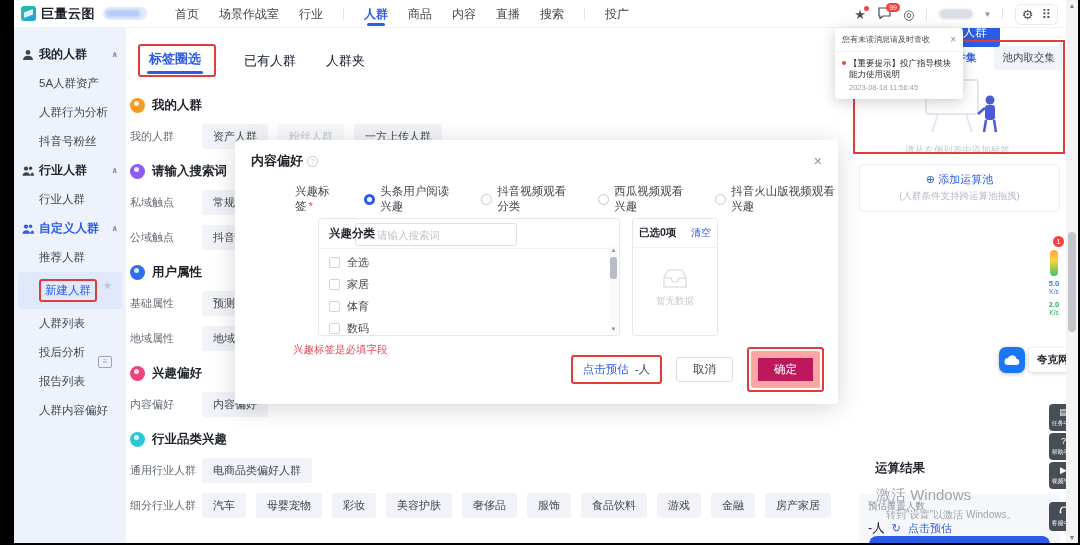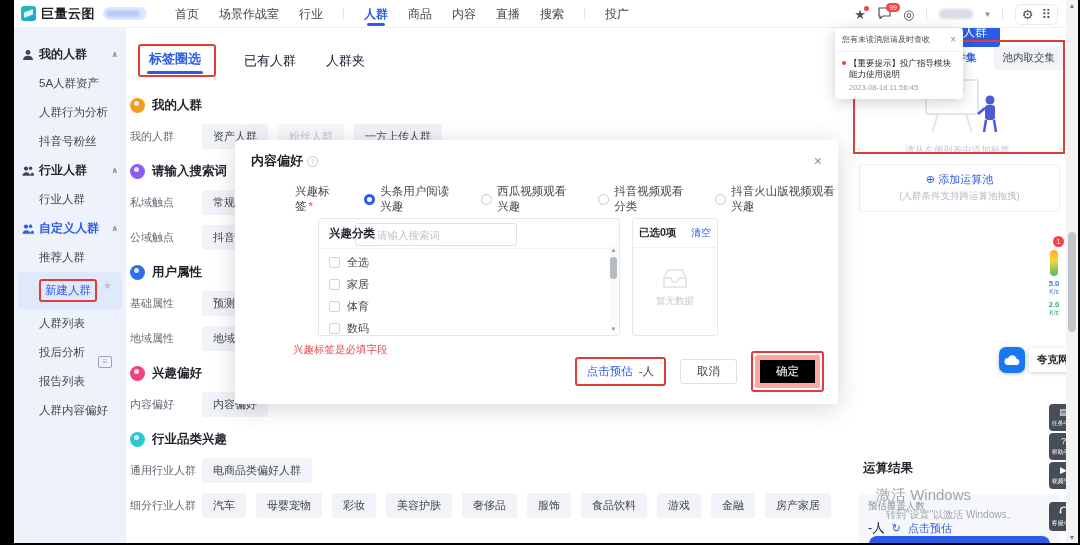"西瓜视频观看兴趣" span.radio-opt { order: before "抖音视频观看分类" -> after "抖音视频观看分类" }
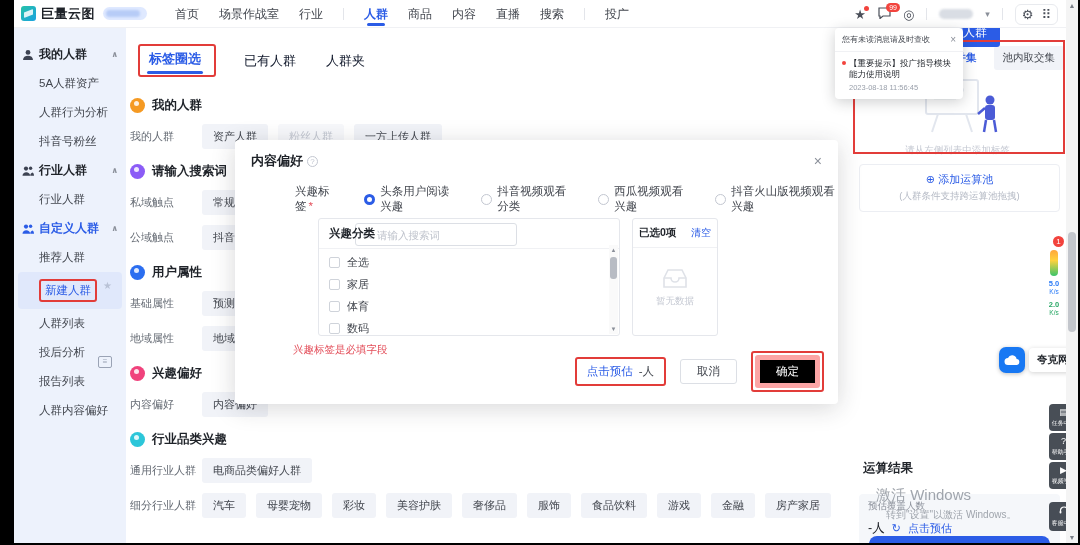"确定" .btn-primary { background: #000000 -> #be185d; border: 5px solid #fca5a5 -> 7px solid #fca5a5 }
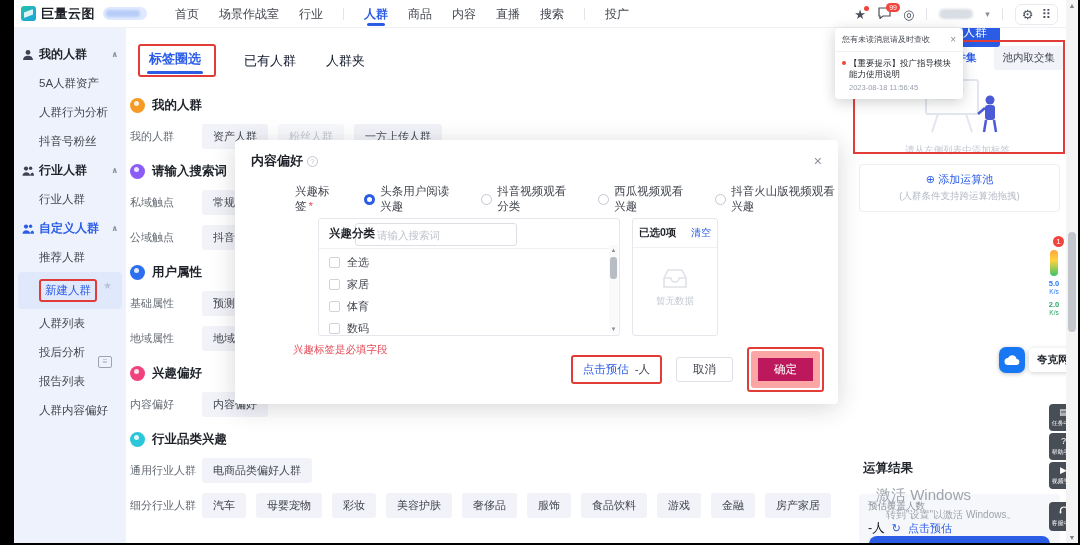"运算结果" .result-title { left: 8px -> 20px }
